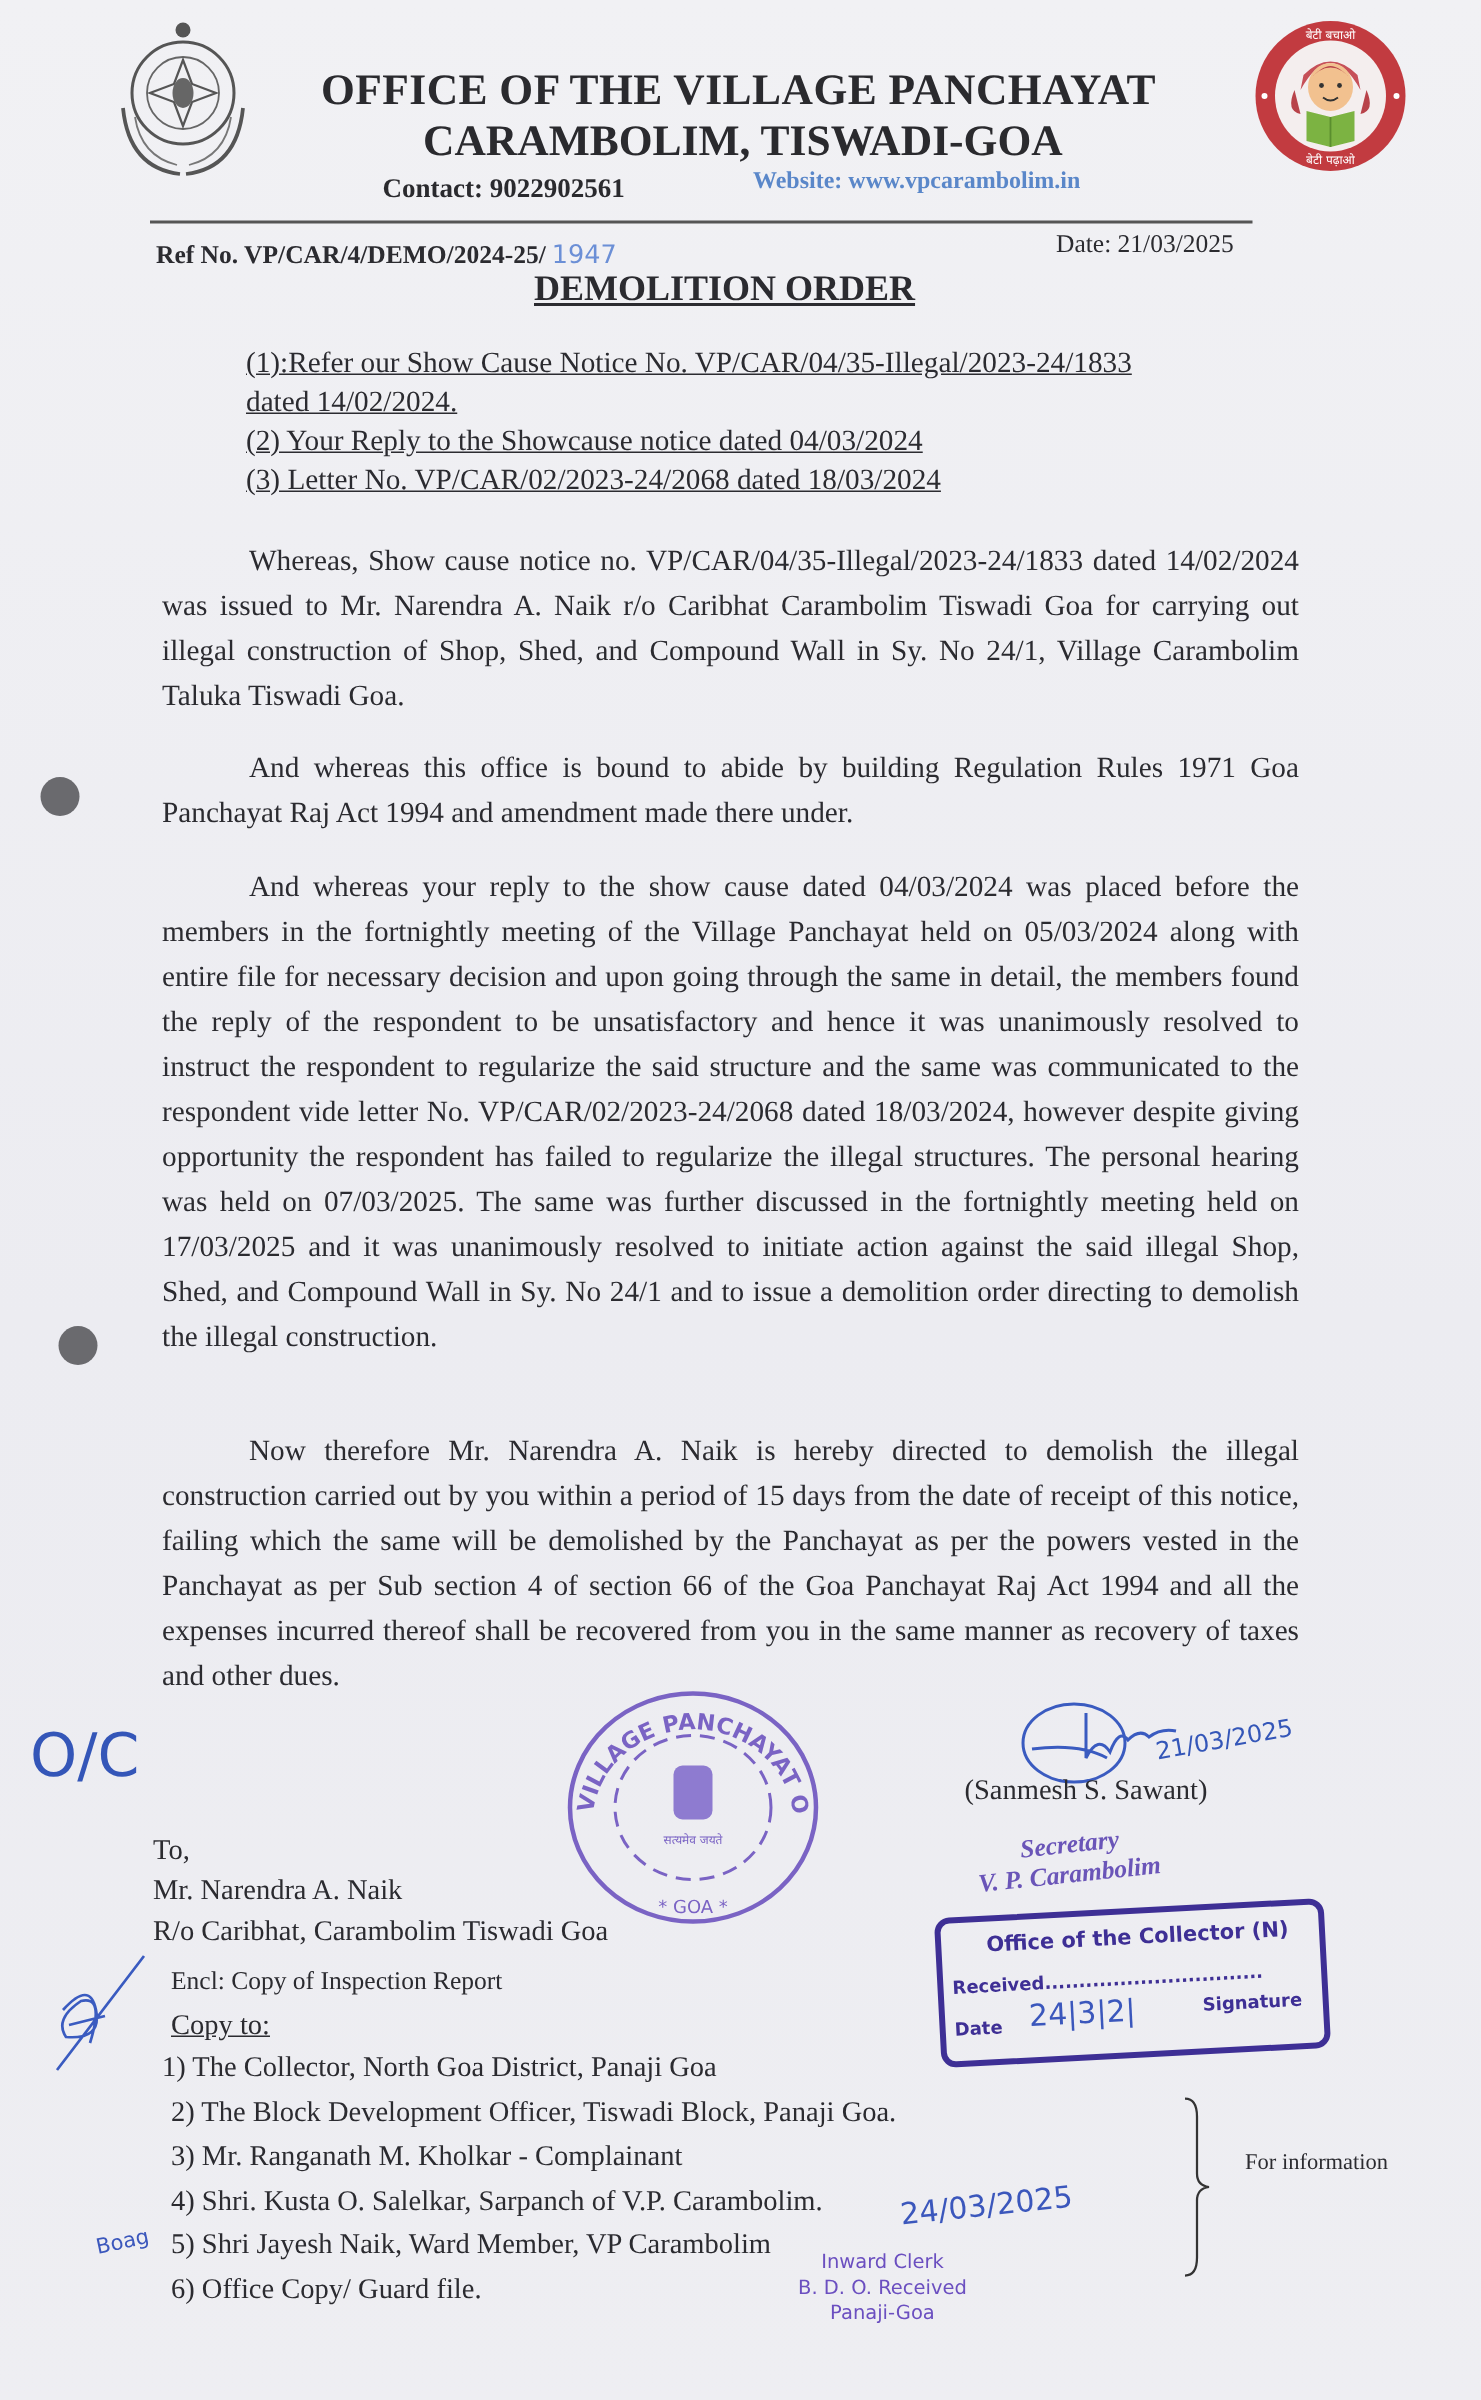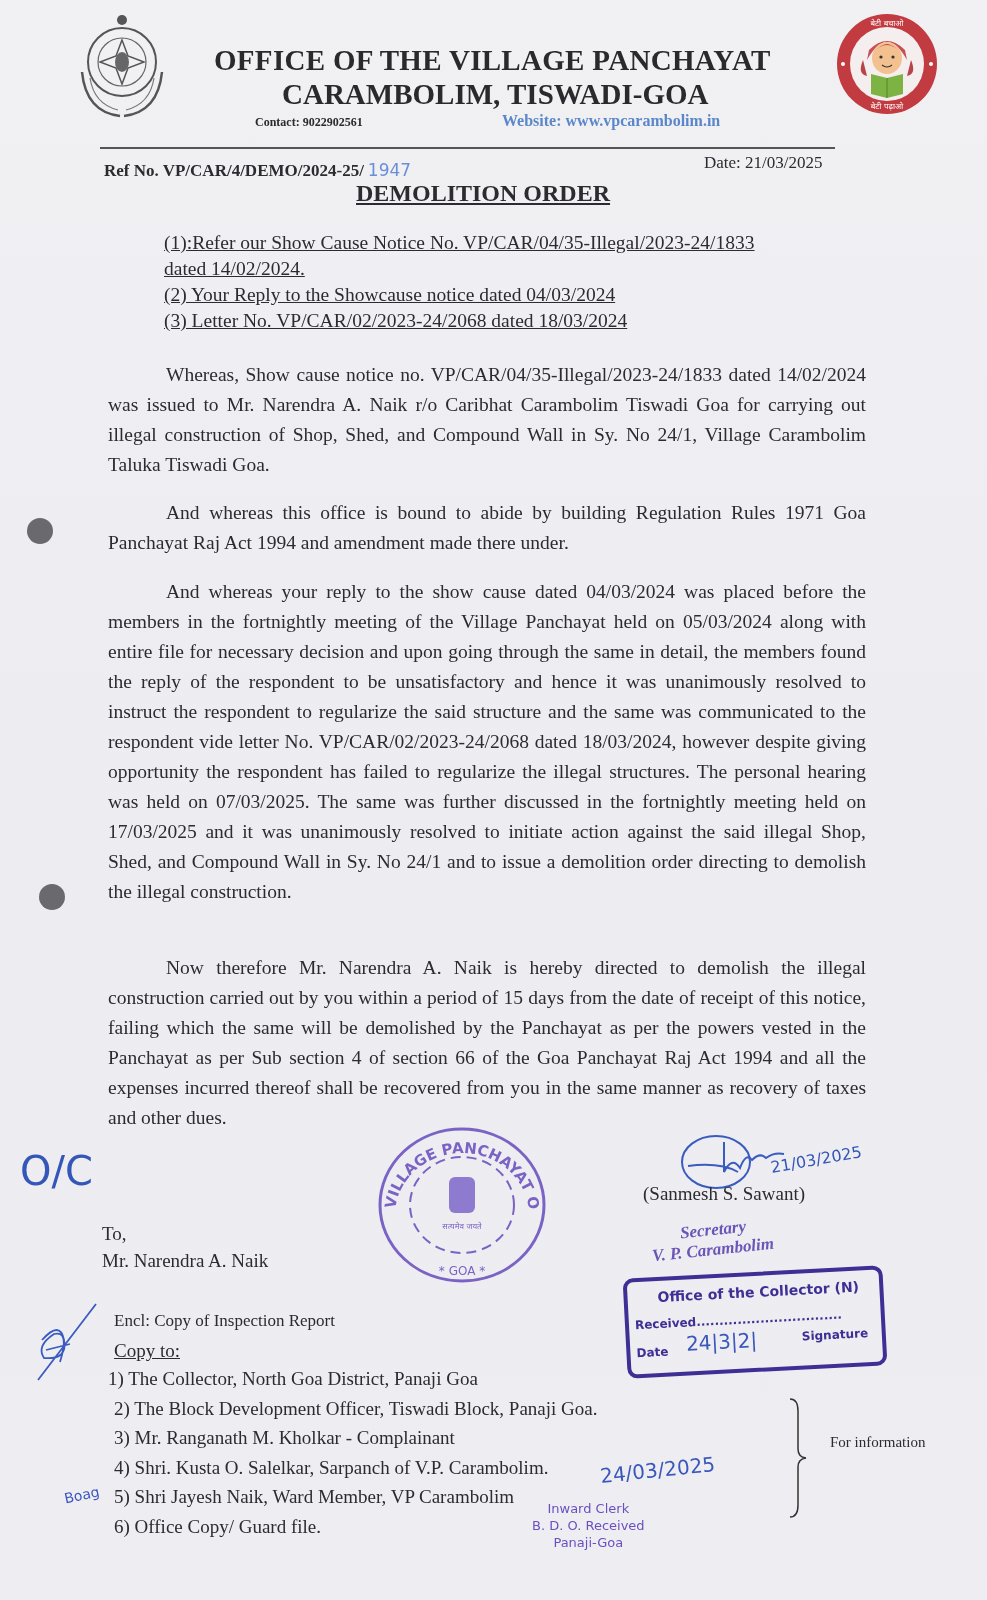"Contact: 9022902561" .contact { font-size: 12px -> 18px }
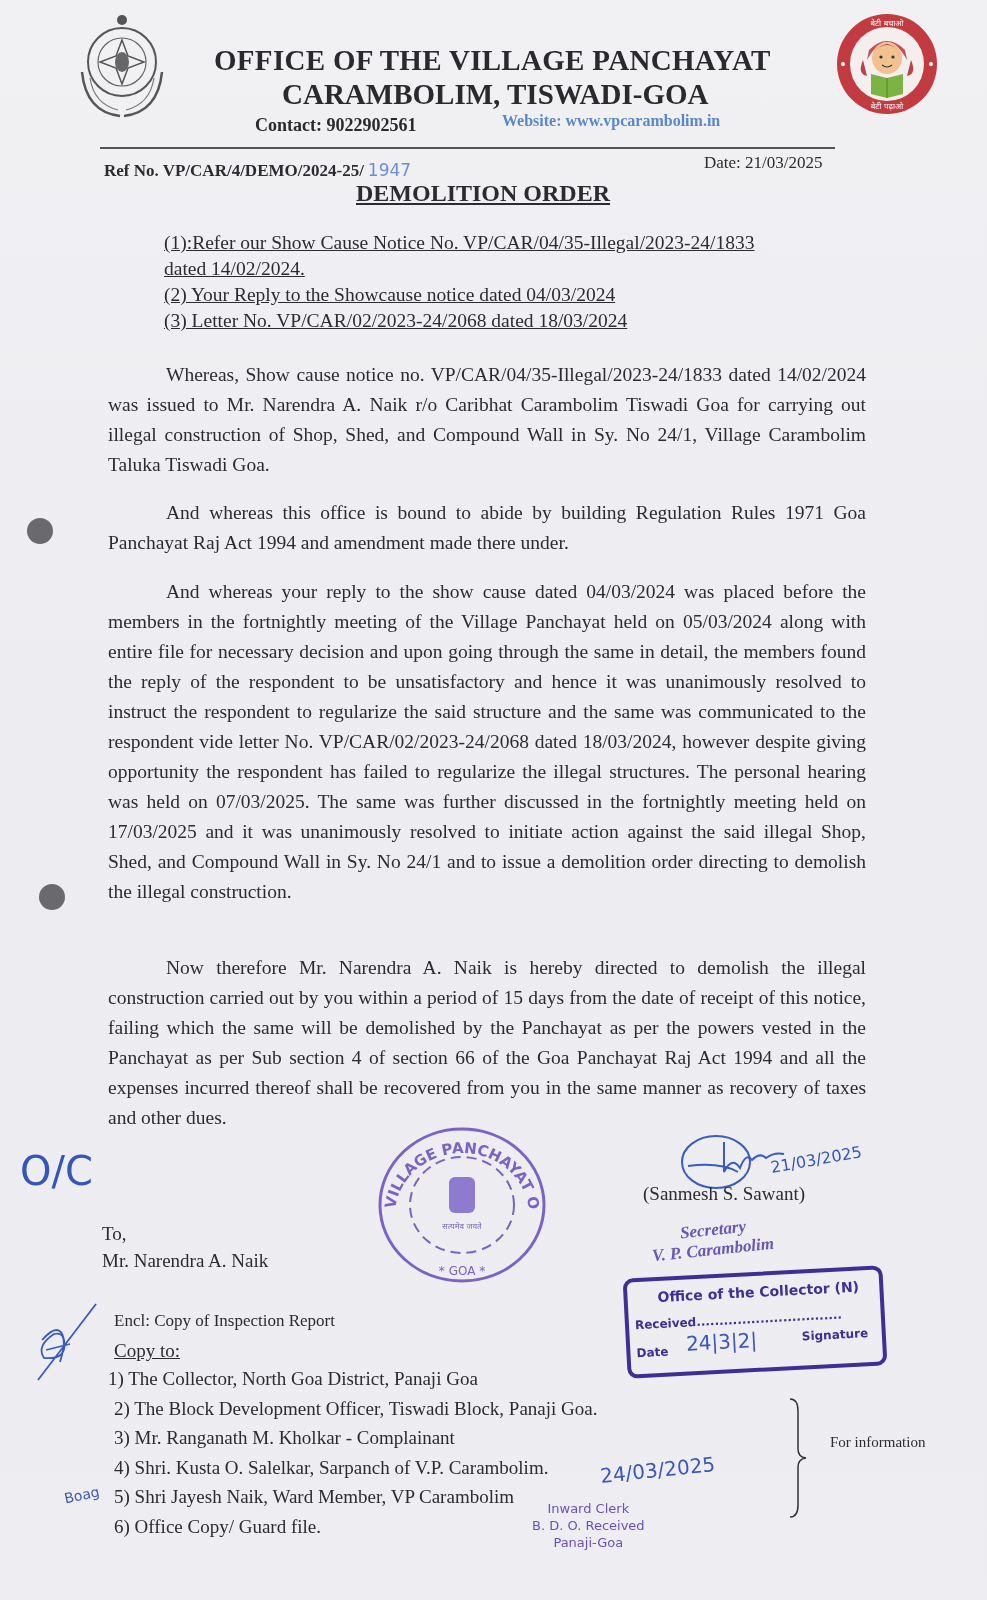"R/o Caribhat, Carambolim Tiswadi Goa" div { html: none -> <div>R/o Caribhat, Carambolim Tiswadi Goa</div> }
